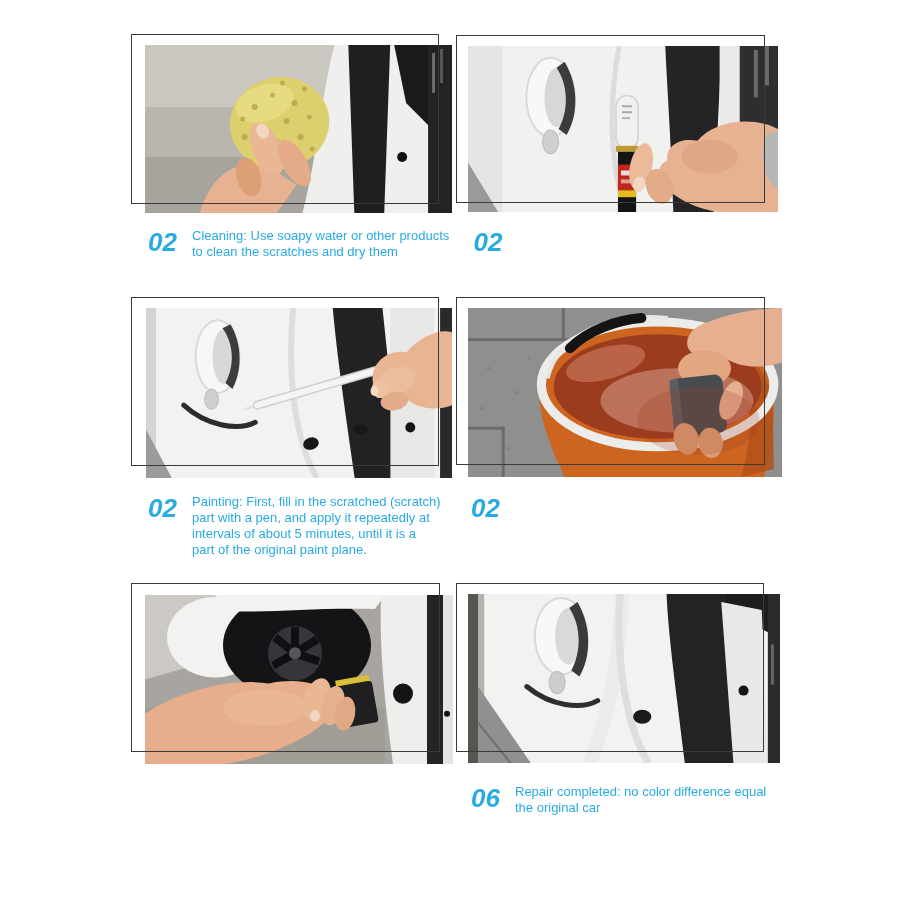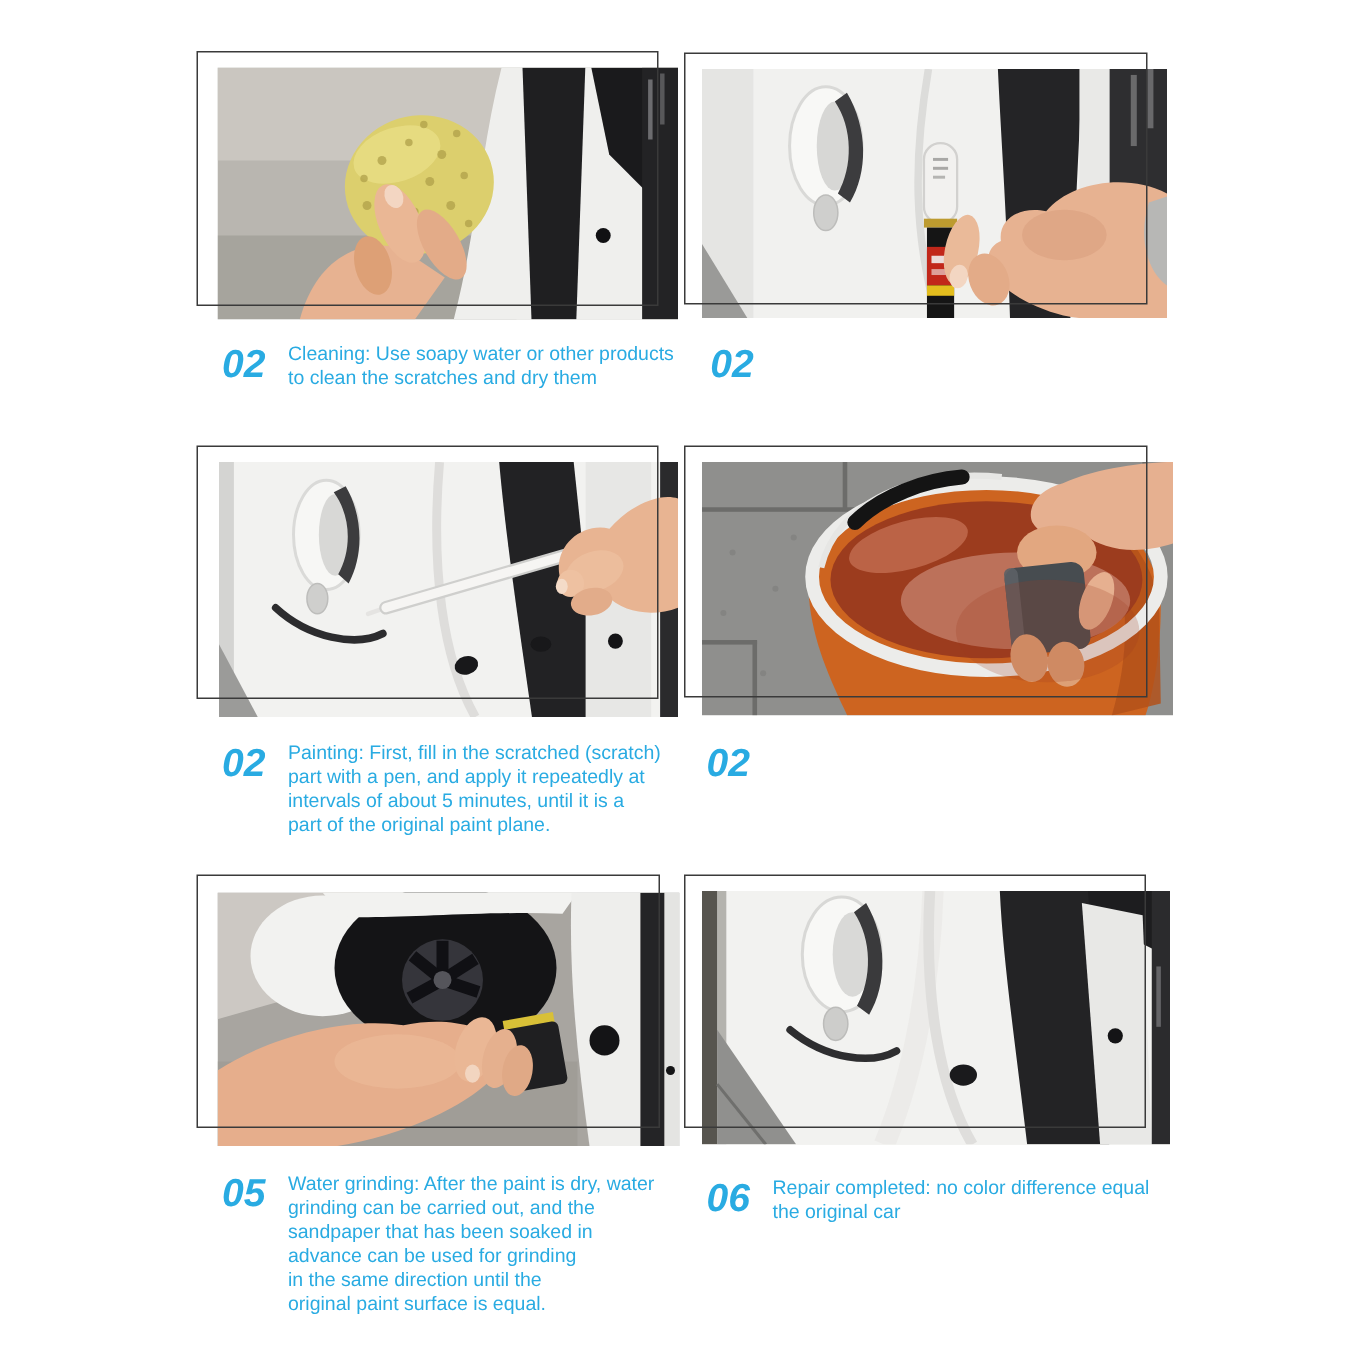"05" div.caption { html: <div> <span>05</span> <p>Water grinding: After the paint is dry, water grinding can be carried out, and the sandpaper that has been soaked in advance can be used for grinding in the same direction until the original paint surface is equal.</p> </div> -> none }
